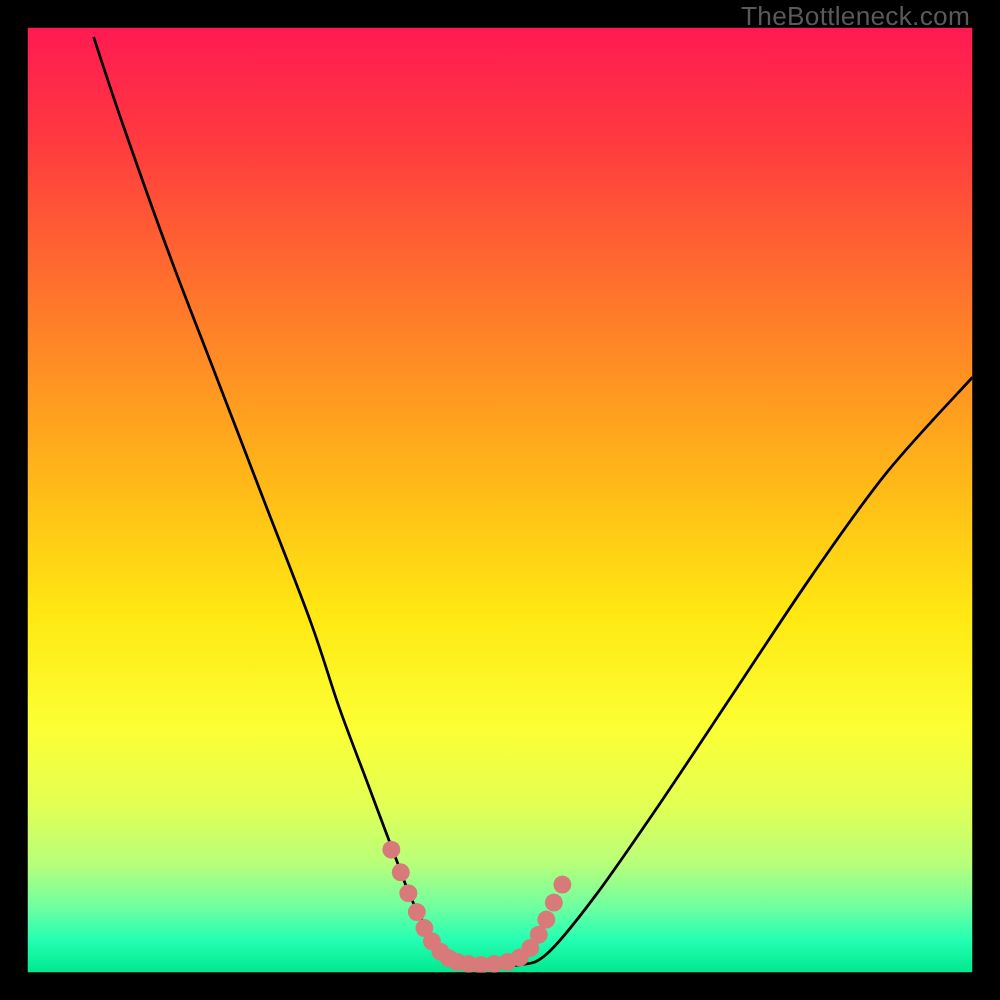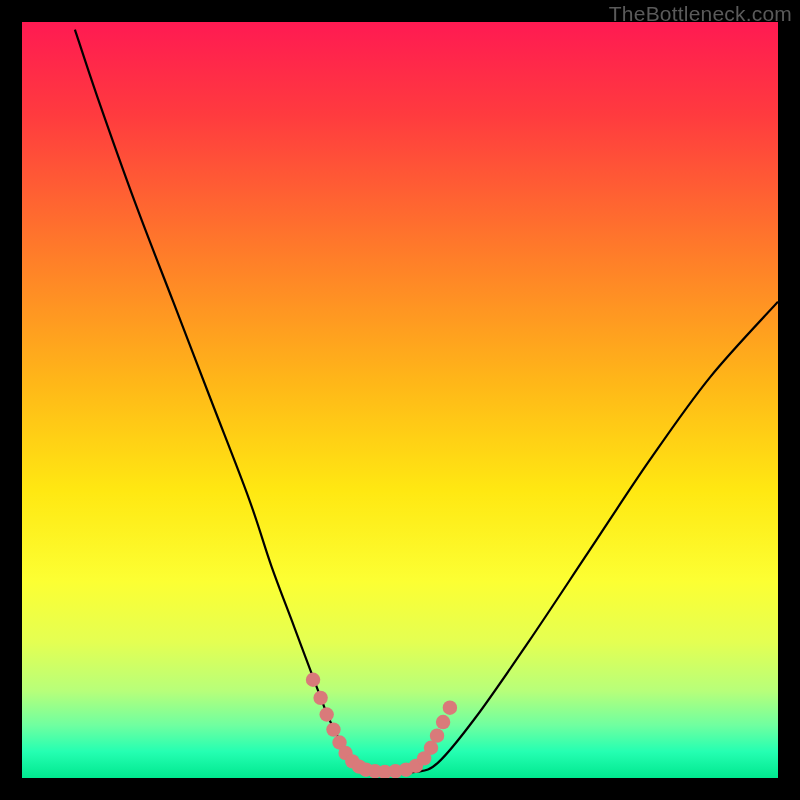"TheBottleneck.com" .watermark { right: 8px -> 24px }
